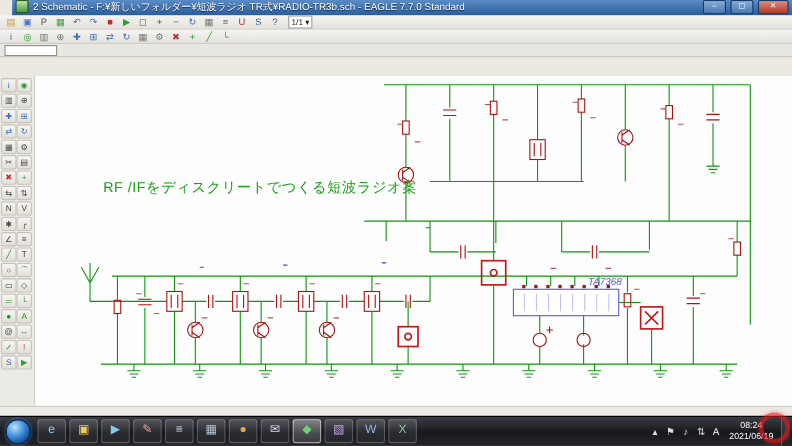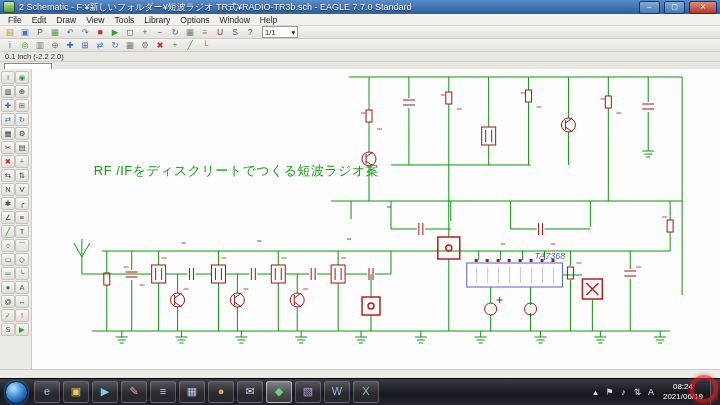"2 Schematic - F:¥新しいフォルダー¥短波ラジオ" .titlebar { align-items: center -> flex-start; margin-left: none -> 11px }
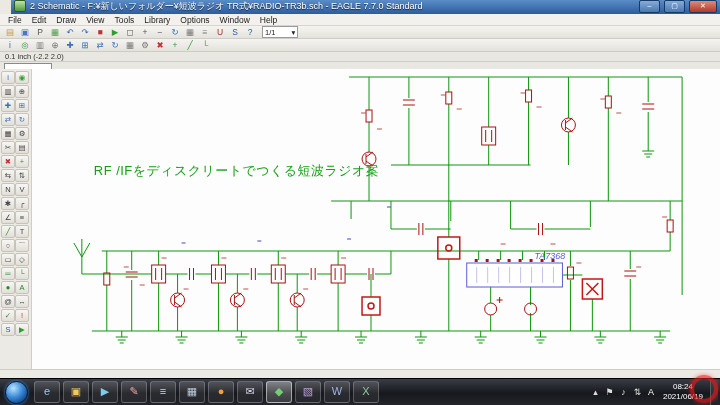"File" div.menubar { html: <div> <span>File</span> <span>Edit</span> <span>Draw</span> <span>View</span> <span>Tools</span> <span>Library</span> <span>Options</span> <span>Window</span> <span>Help</span> </div> -> none }
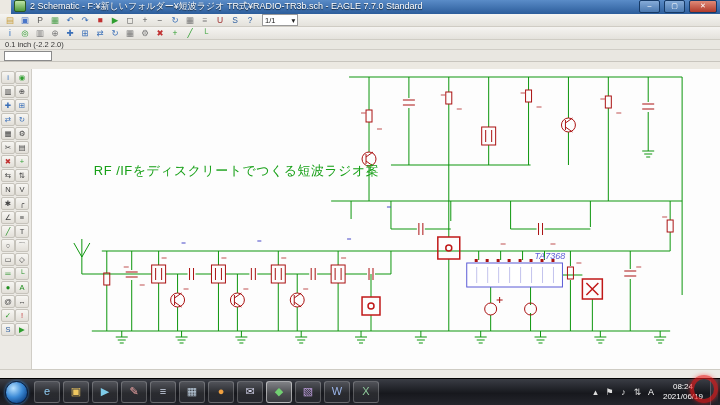"1/1" .sheet-combo { gap: 16px -> 2px }
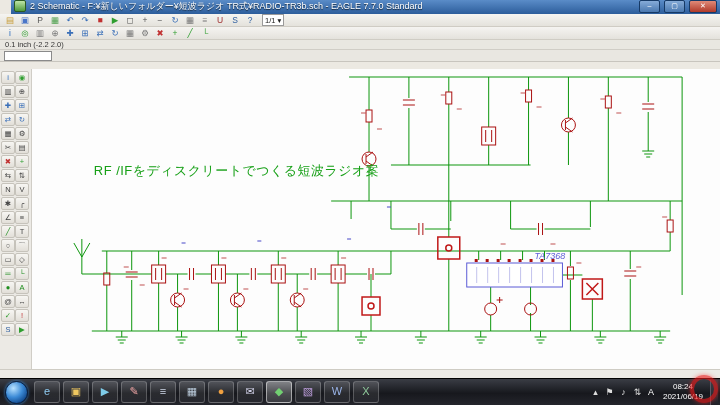"0.1 inch (-2.2 2.0)" div.coordbar { html: <div> <span>0.1 inch (-2.2 2.0)</span> </div> -> none }
